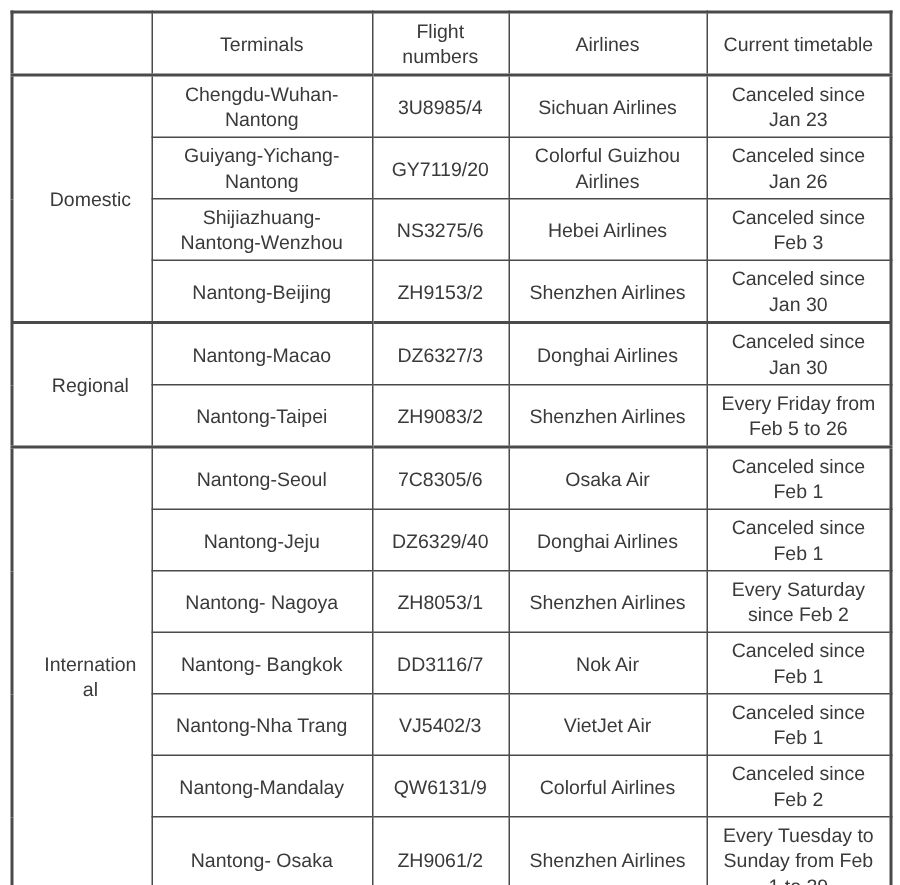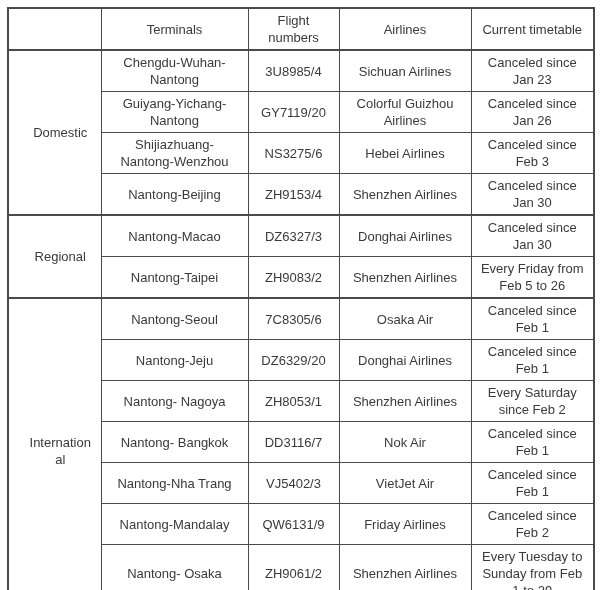"ZH9153/4" td { text: ZH9153/4 -> ZH9153/2 }
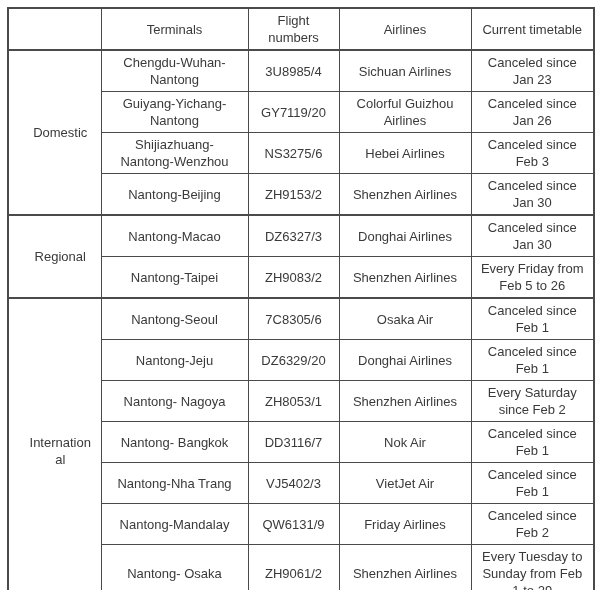"DZ6329/20" td { text: DZ6329/20 -> DZ6329/40 }
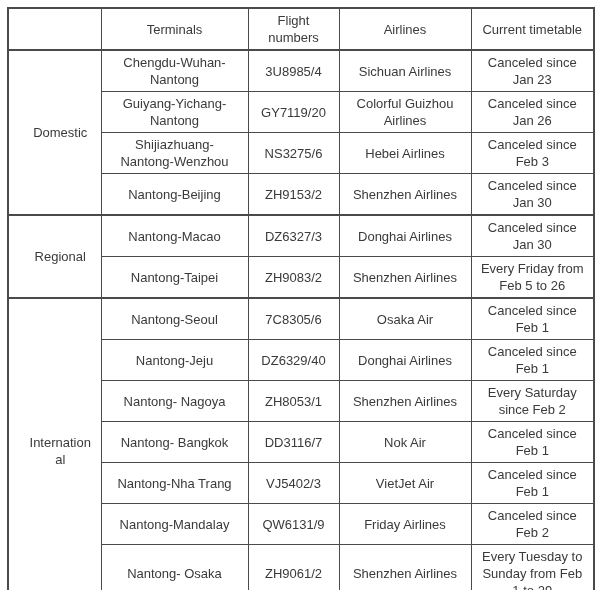"Friday Airlines" td { text: Friday -> Colorful }
